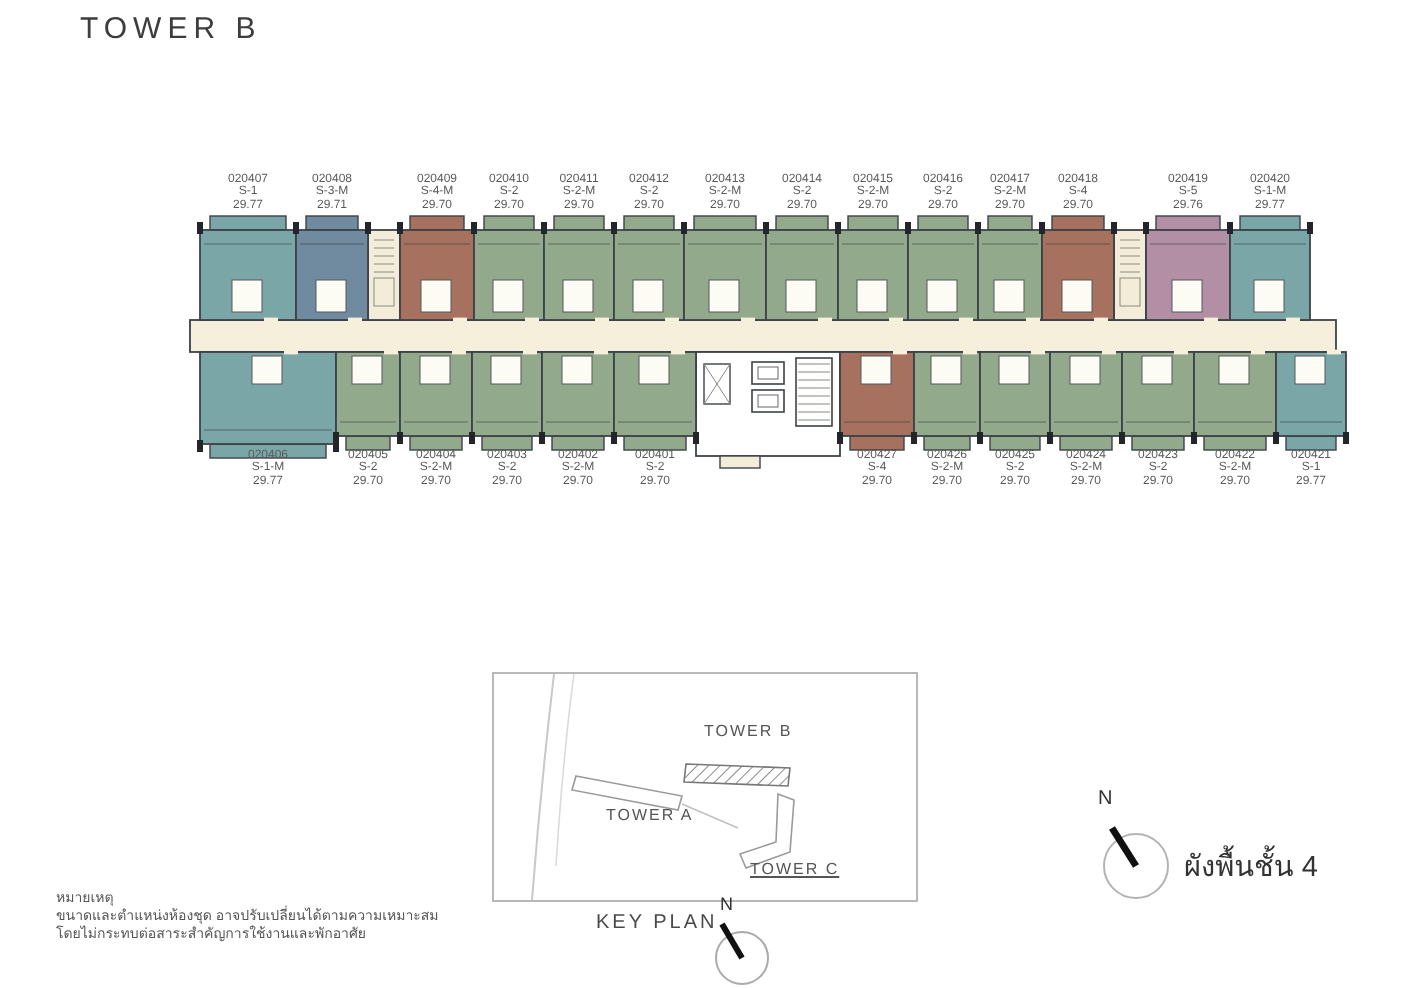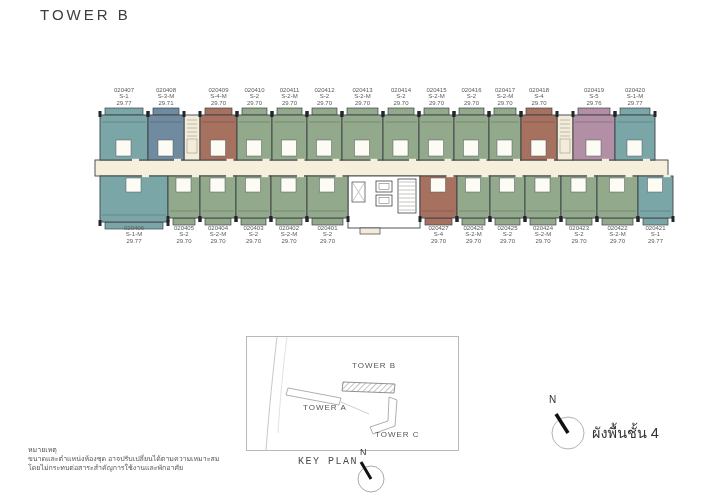"TOWER C" div.abs { text-decoration: none -> underline }
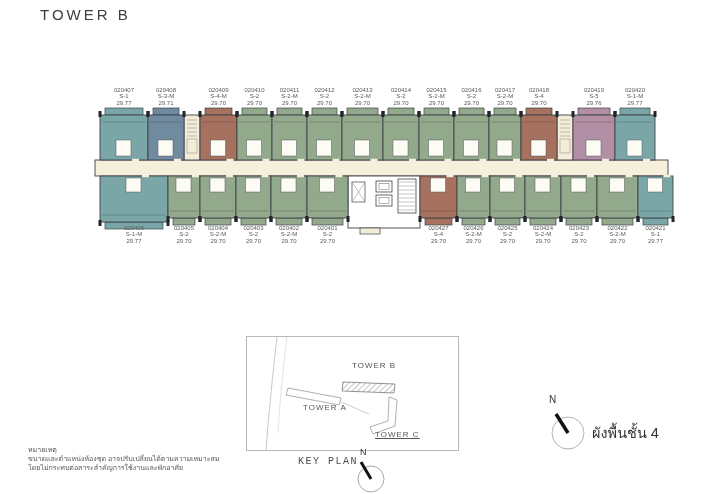"KEY PLAN" .kp-title { font-family: Liberation Mono, monospace -> none }
